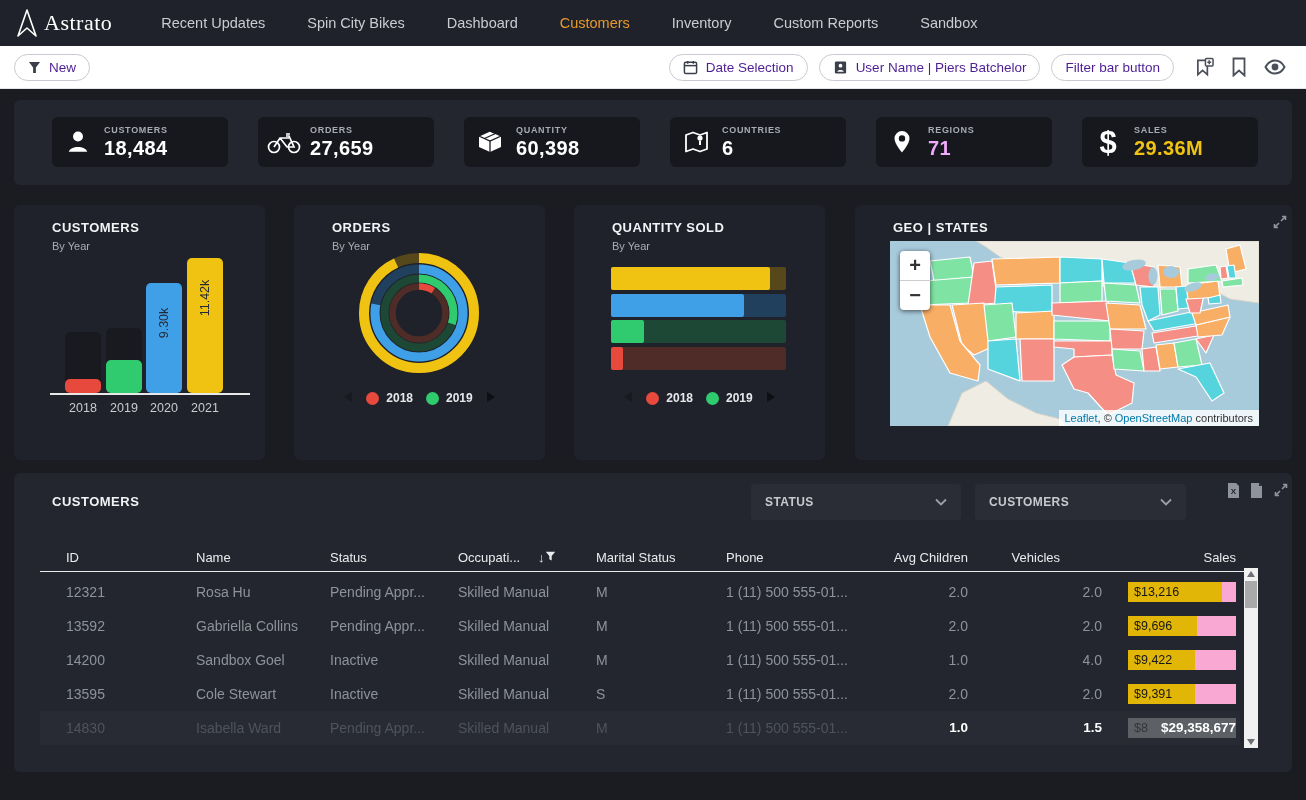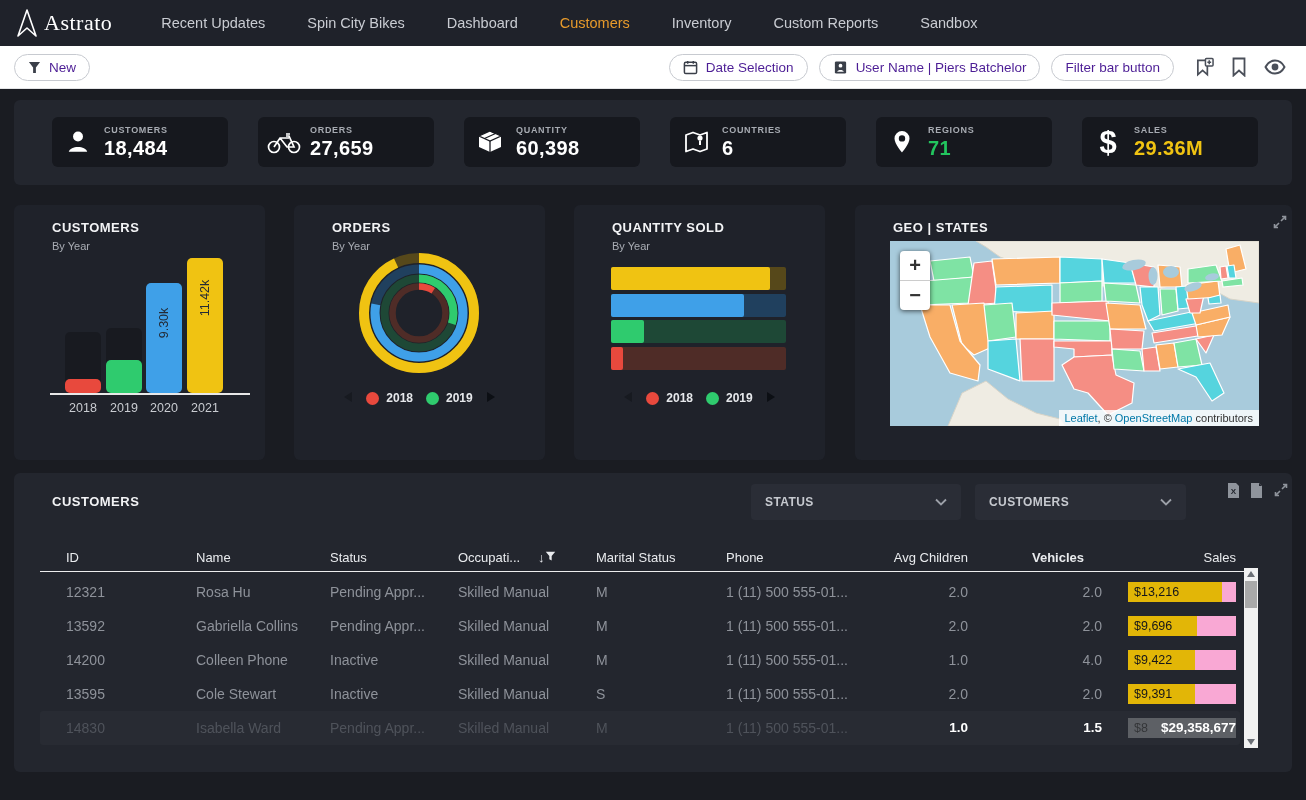"71" div.kpi-value { color: #22c55e -> #f0abfc }
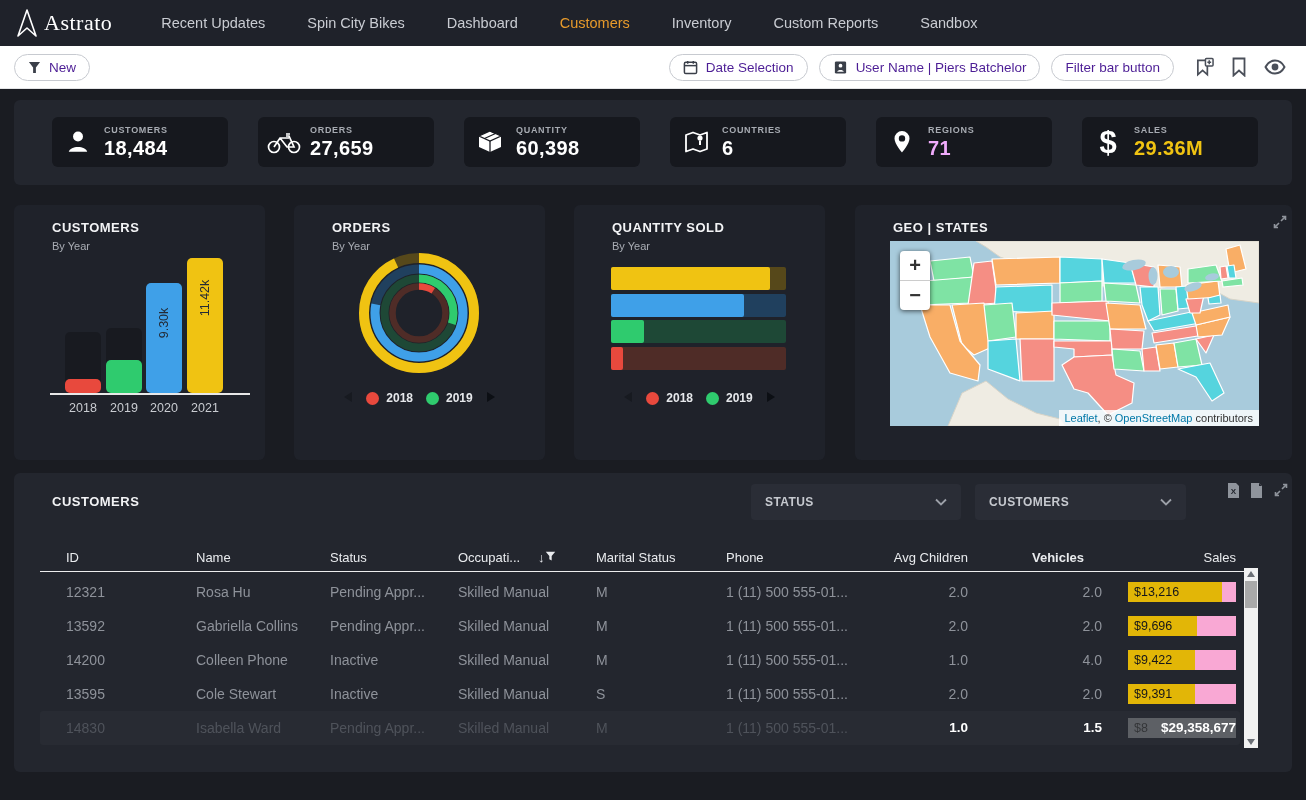"Vehicles" span { font-weight: bold -> none; left: 920px -> 896px }
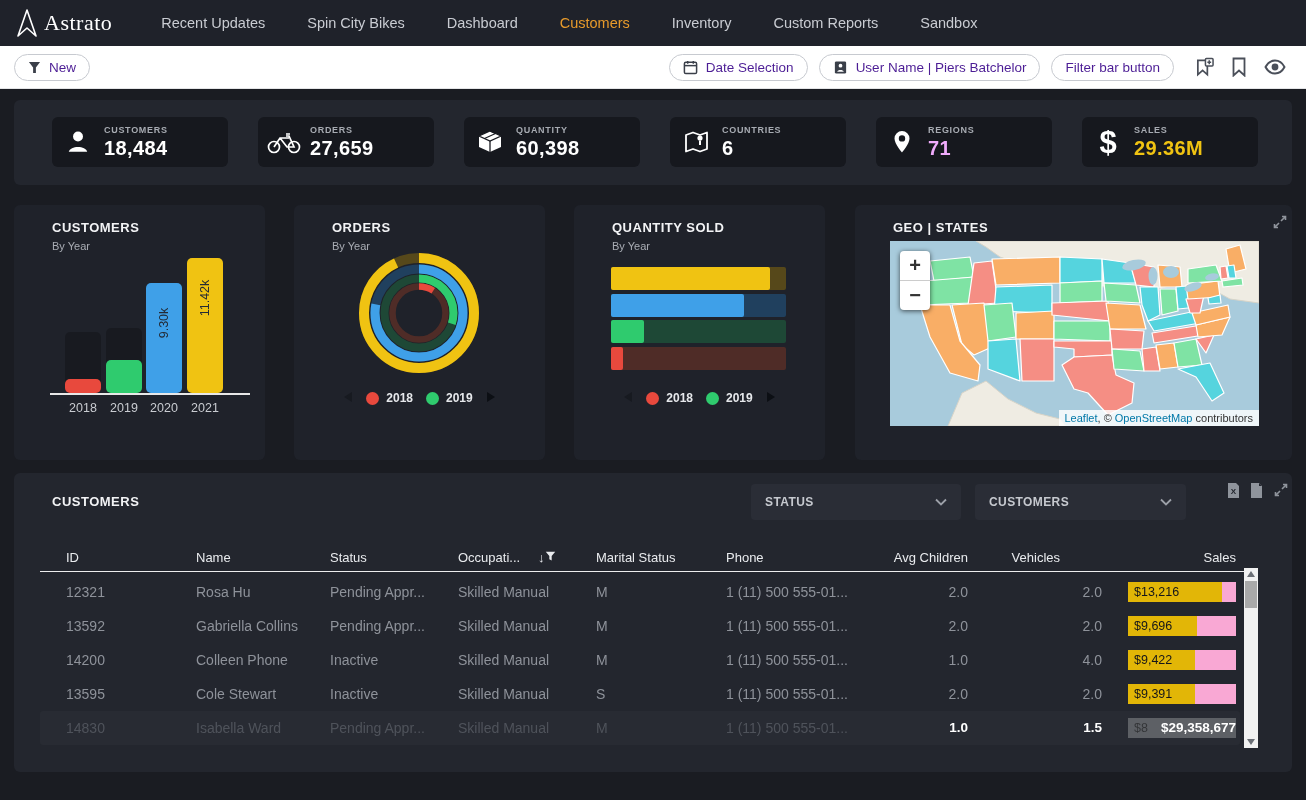"Colleen Phone" span { text: Colleen Phone -> Sandbox Goel }
